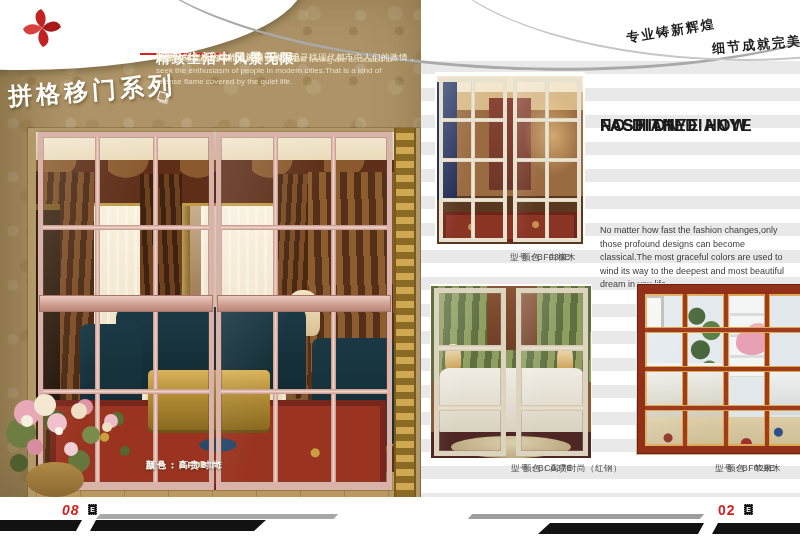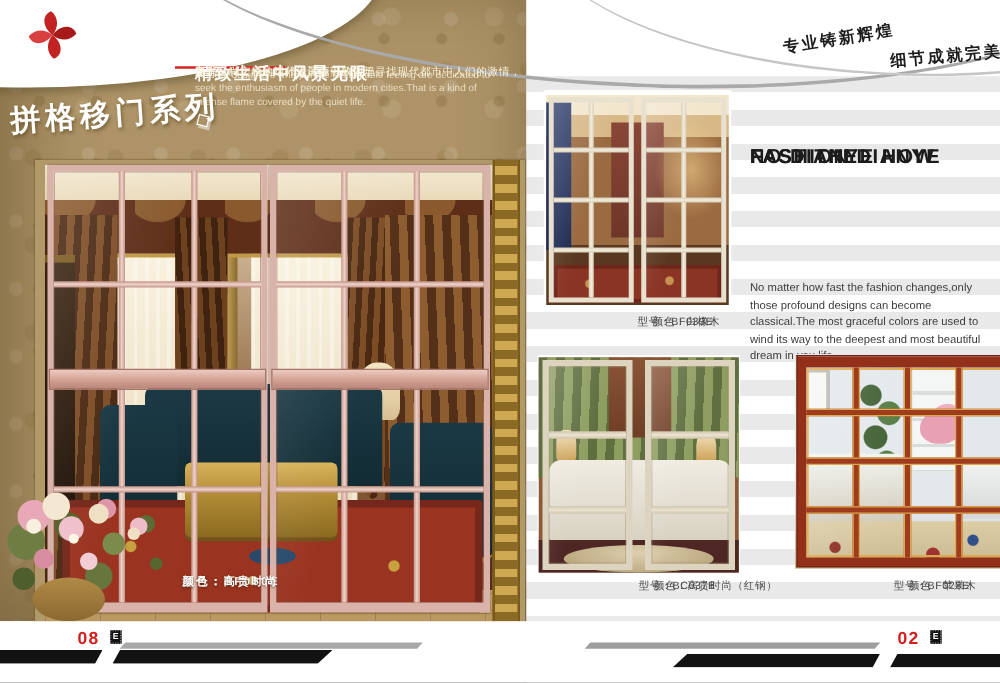"08" .pagenum-left { font-style: none -> italic }
